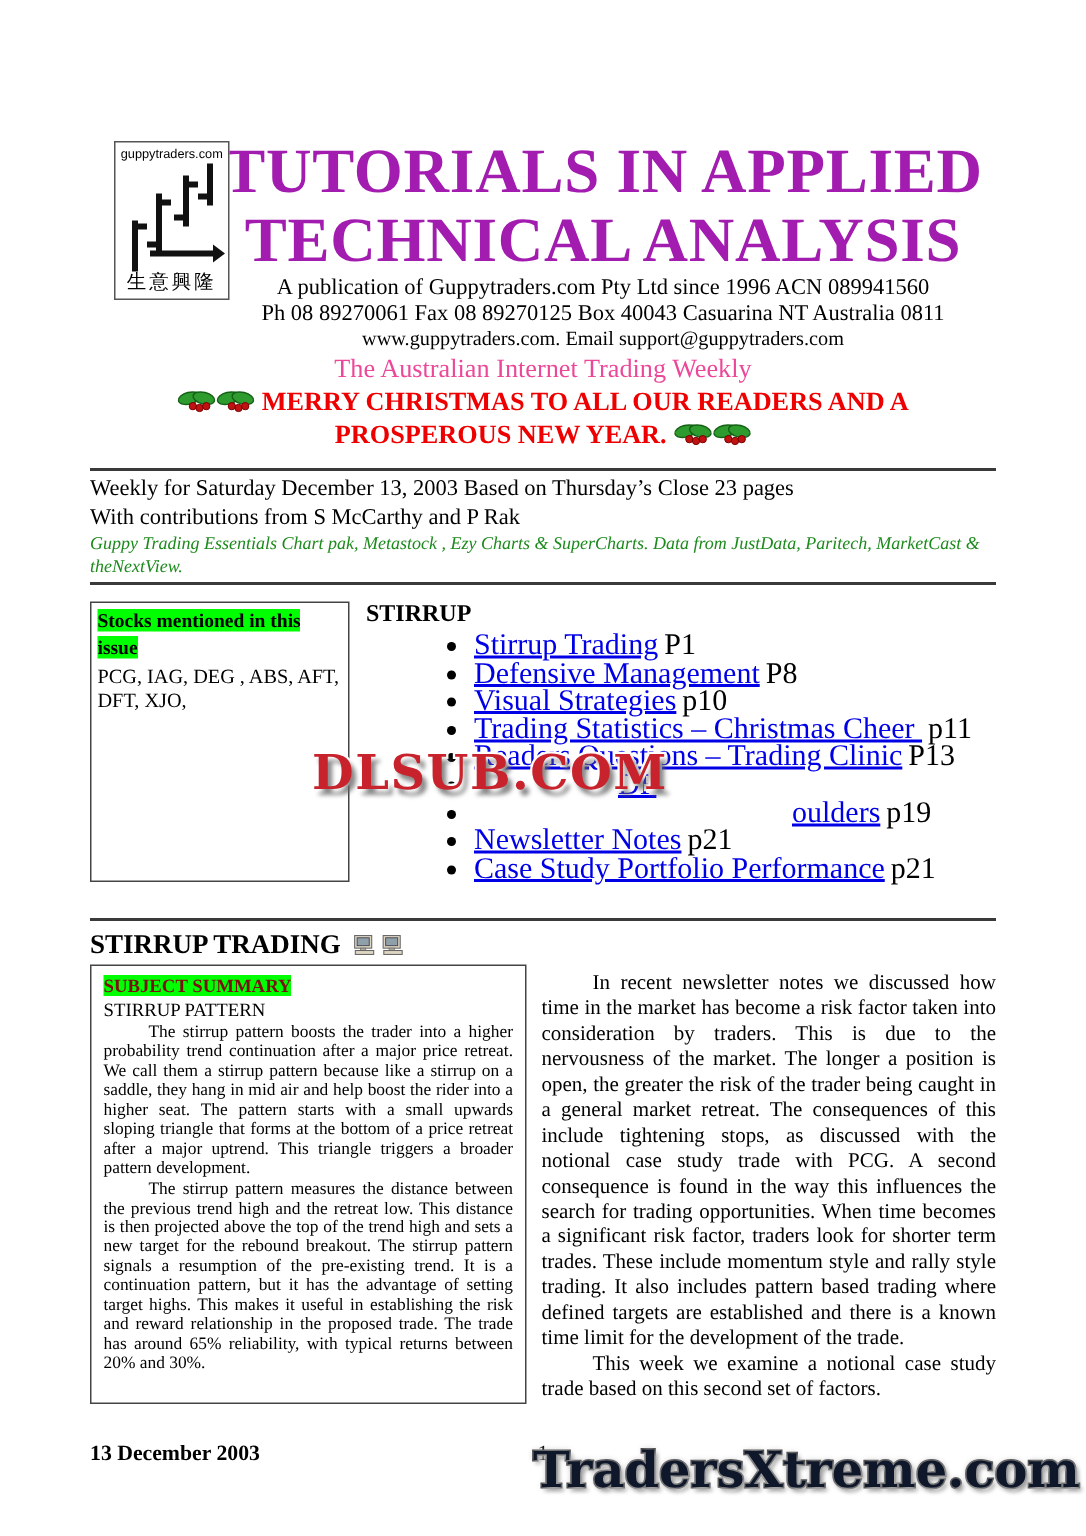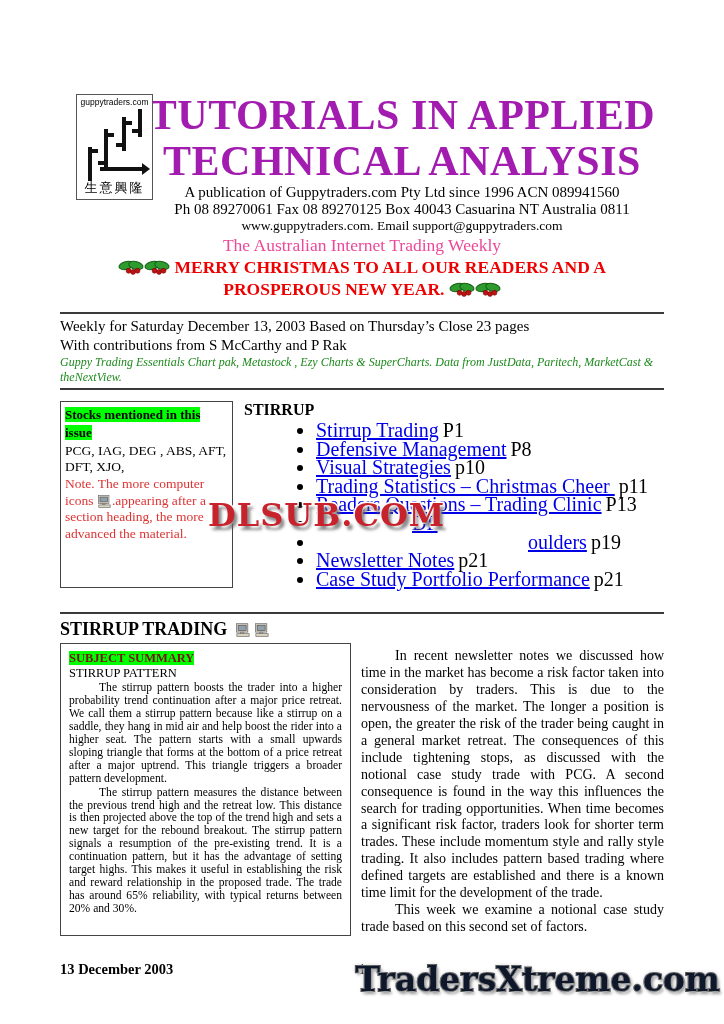"Note. The more computer icons" div.stocks-note { html: <div> <span> Note. The more computer icons </span><svg> <use></use> </svg><span>.appearing after a section heading, the more advanced the material.</span> </div> -> none }
